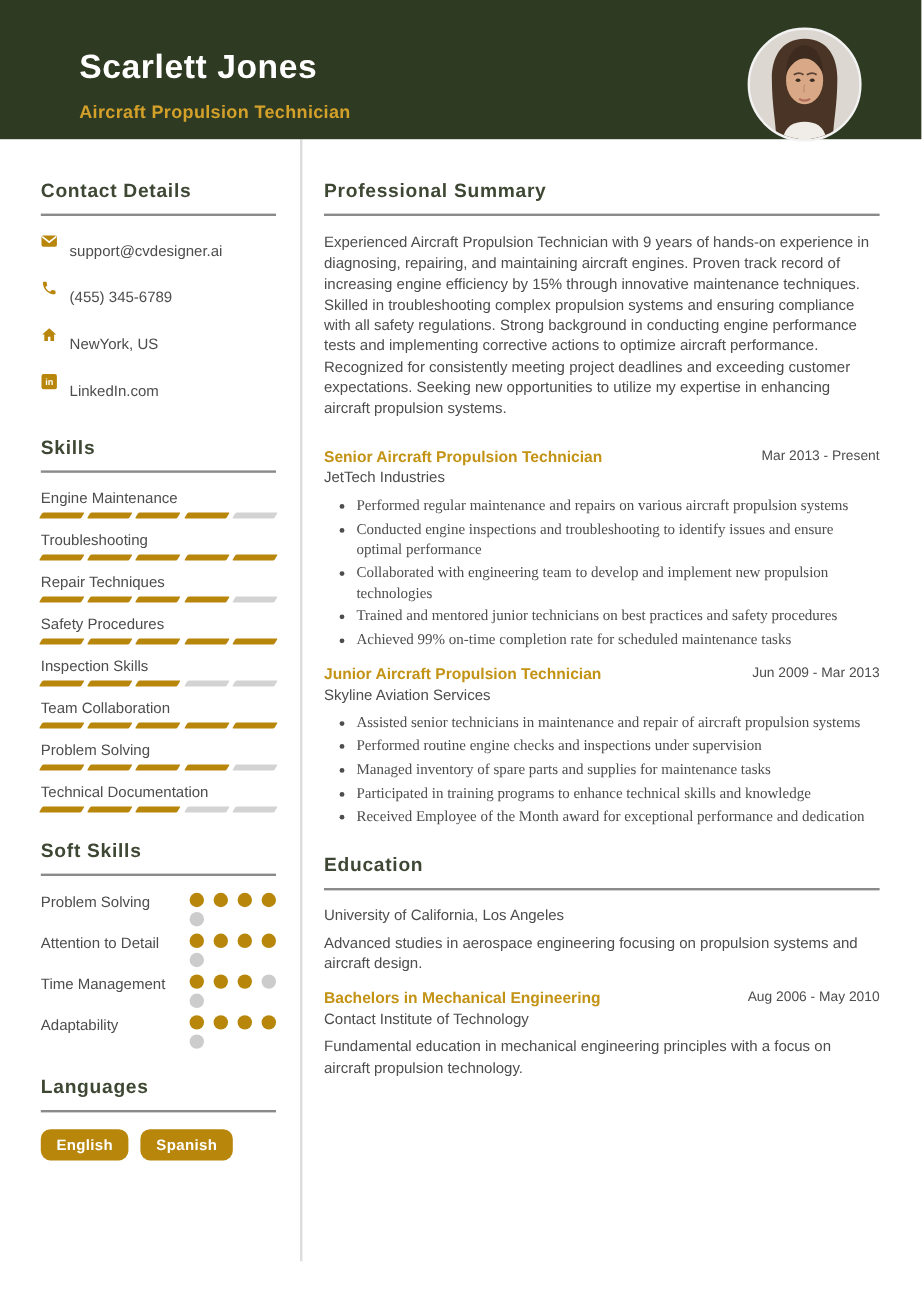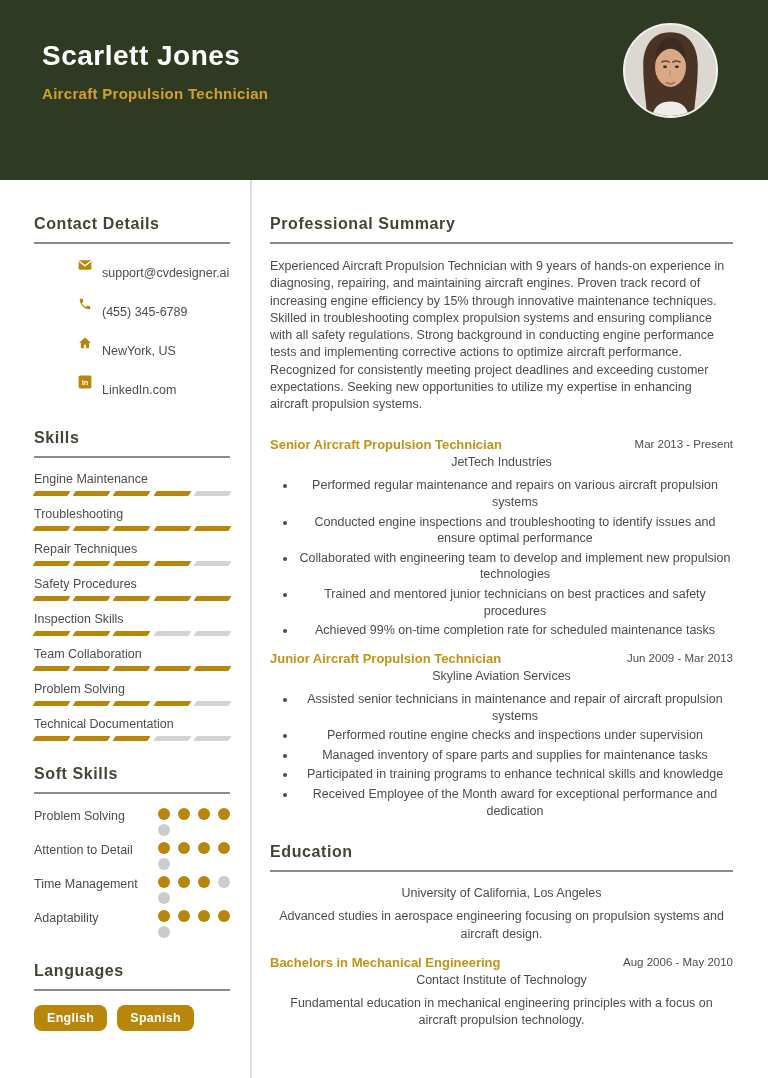"Scarlett Jones" .header { height: 180px -> 116px; padding: 40px 0 0 42px -> 40px 0 0 66px }
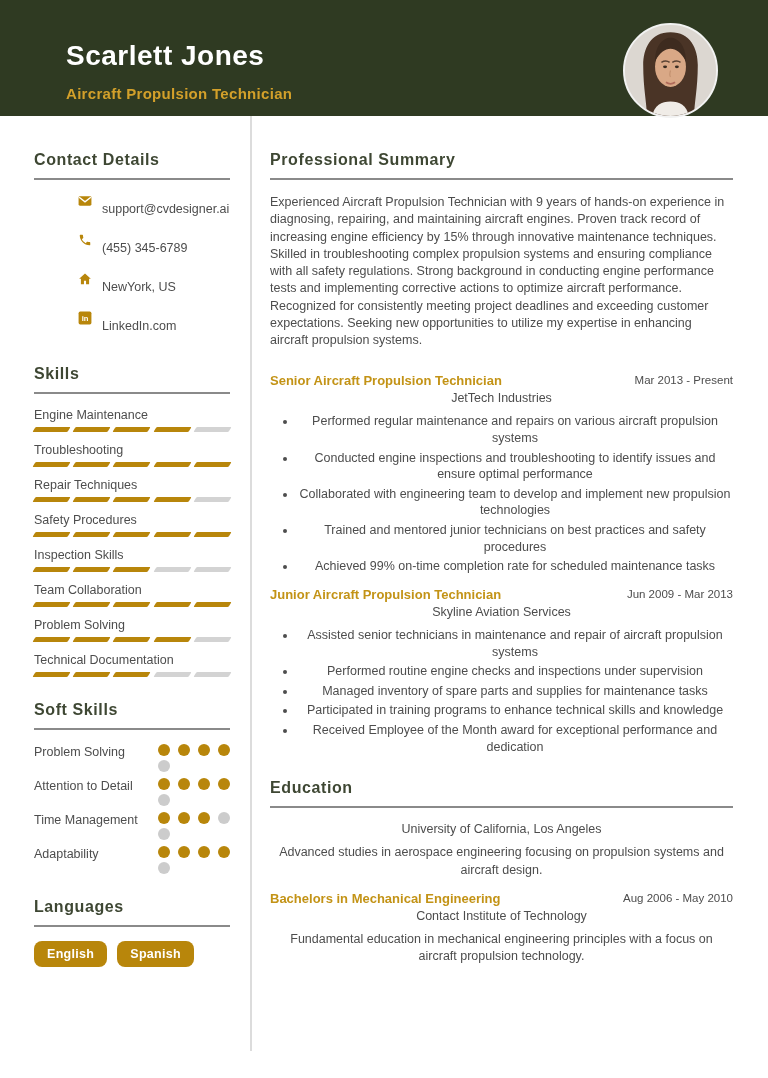"in" .contact-row .cicon { margin-left: 44px -> none }
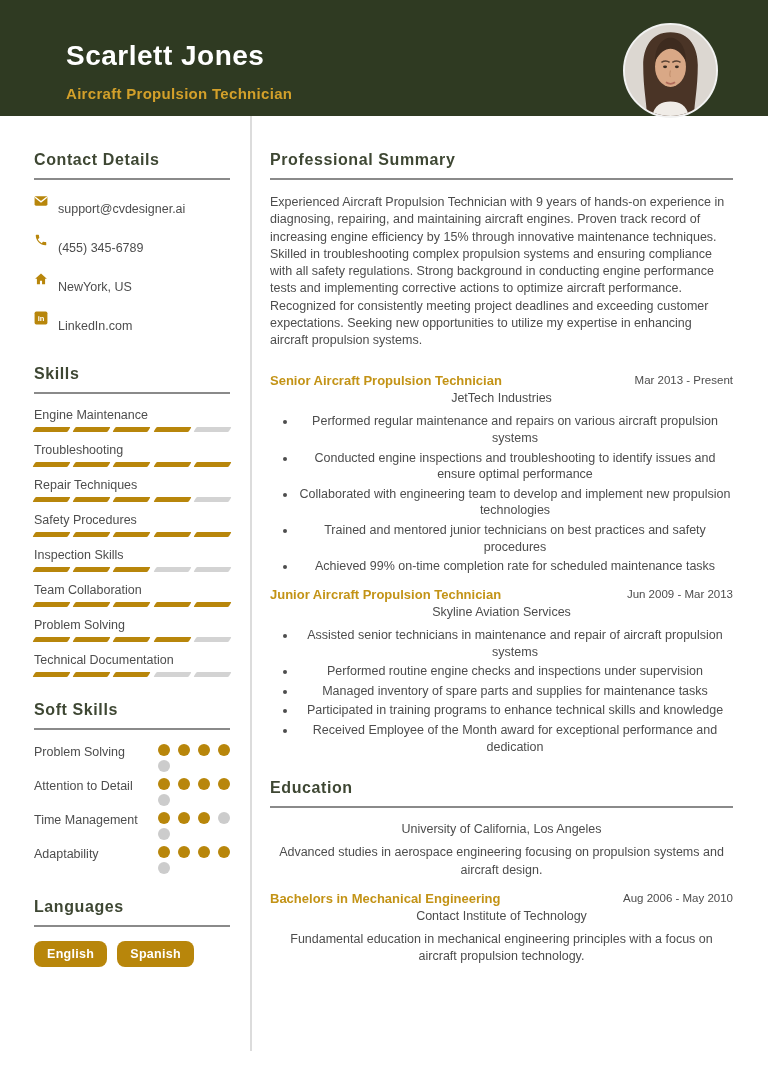"Senior Aircraft Propulsion Technician" .entry { text-align: center -> none }
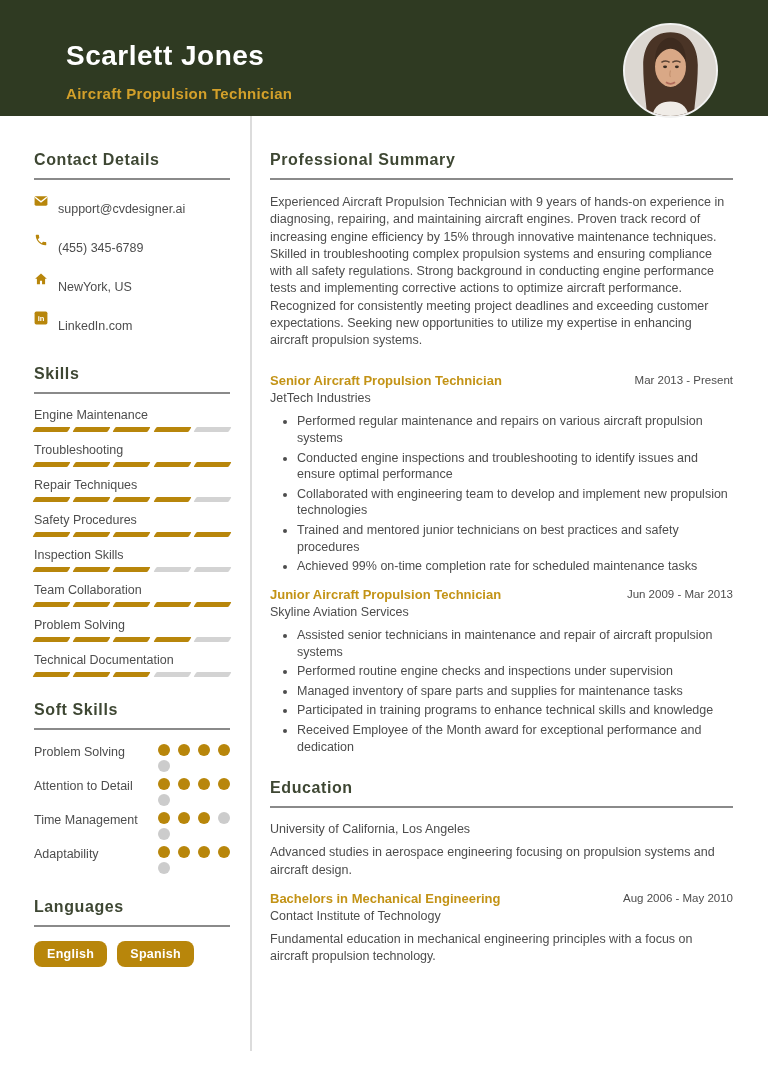"Performed regular maintenance and" .entry ul { font-family: none -> Liberation Serif, serif }
